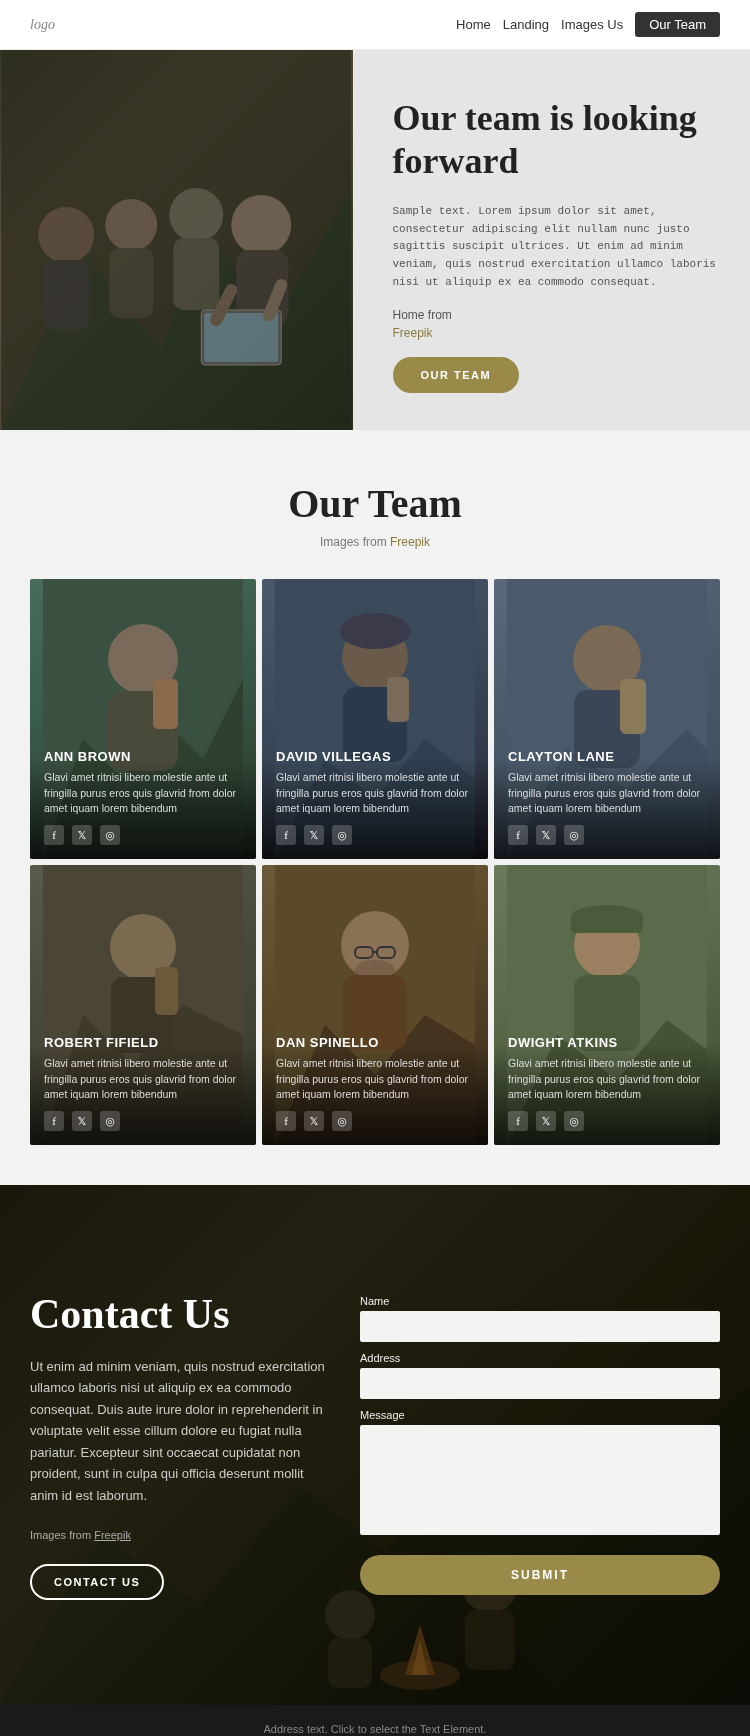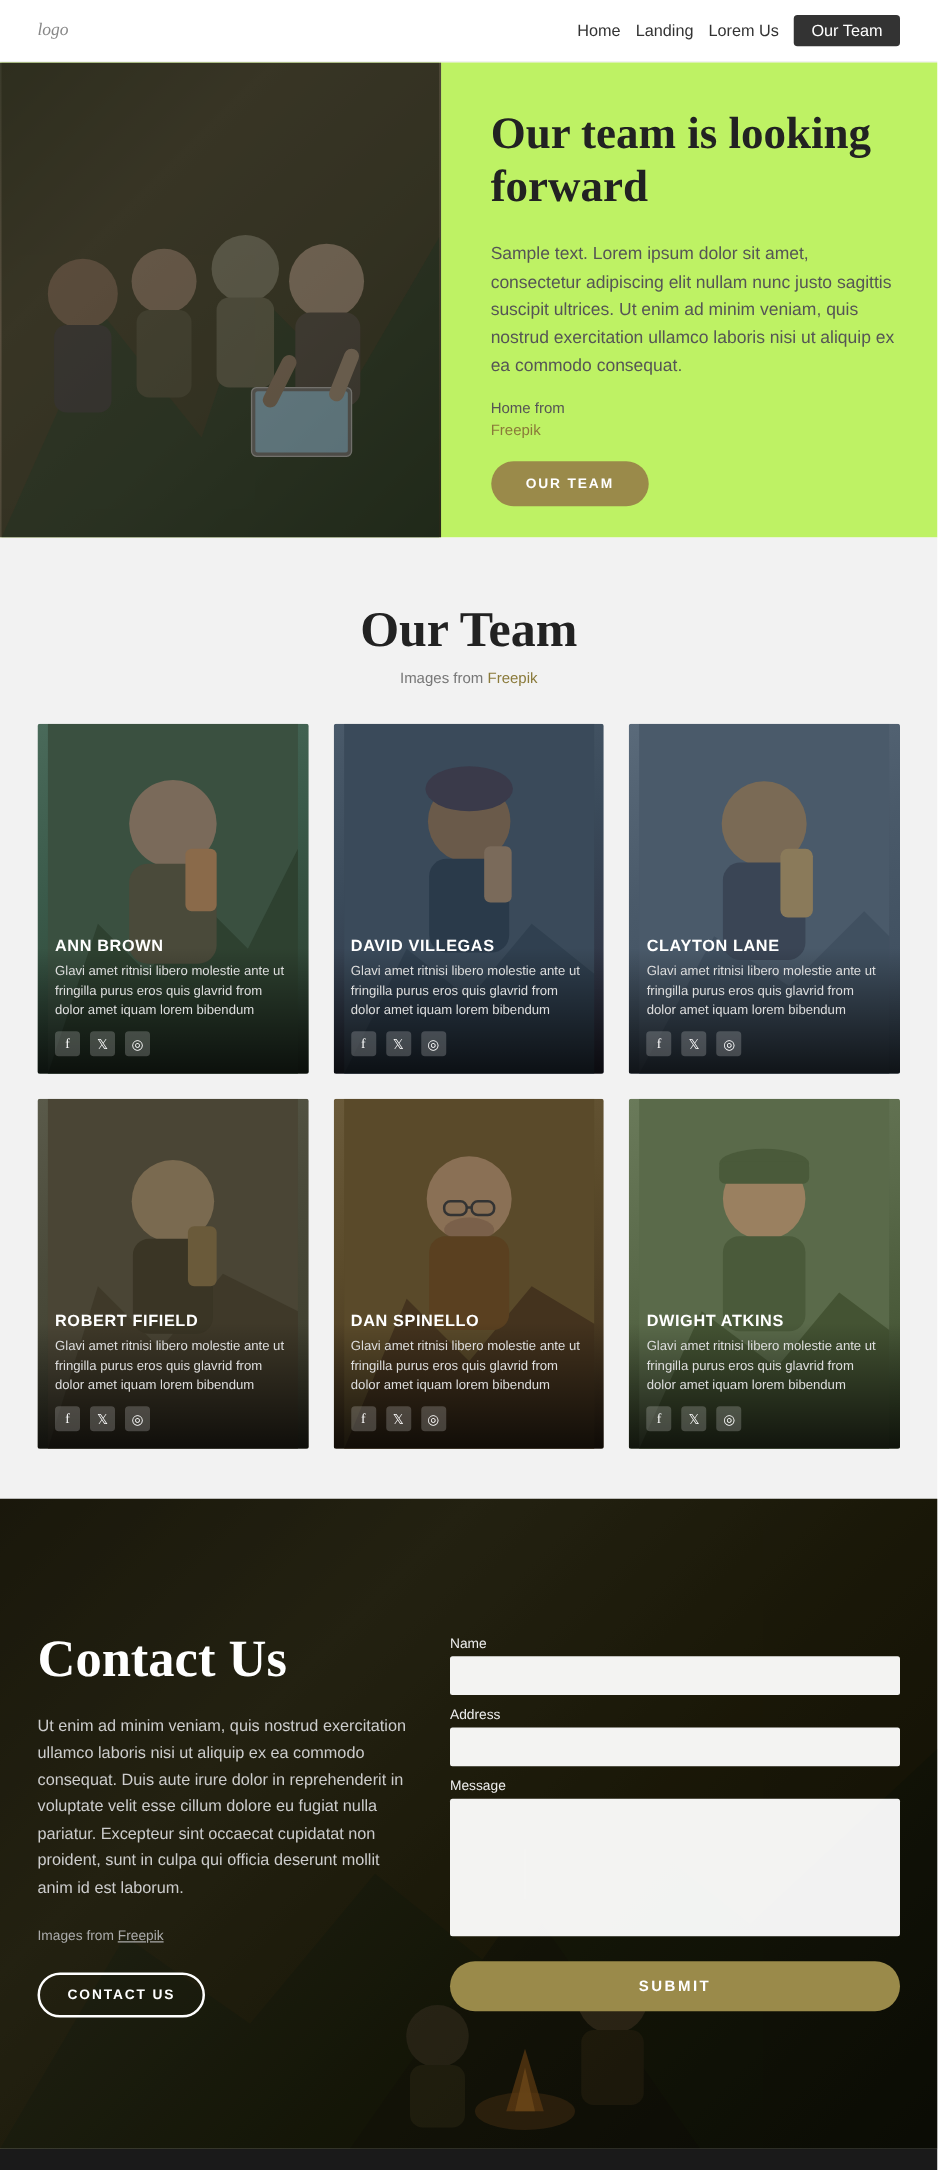"Lorem Us" a { text: Lorem -> Images }
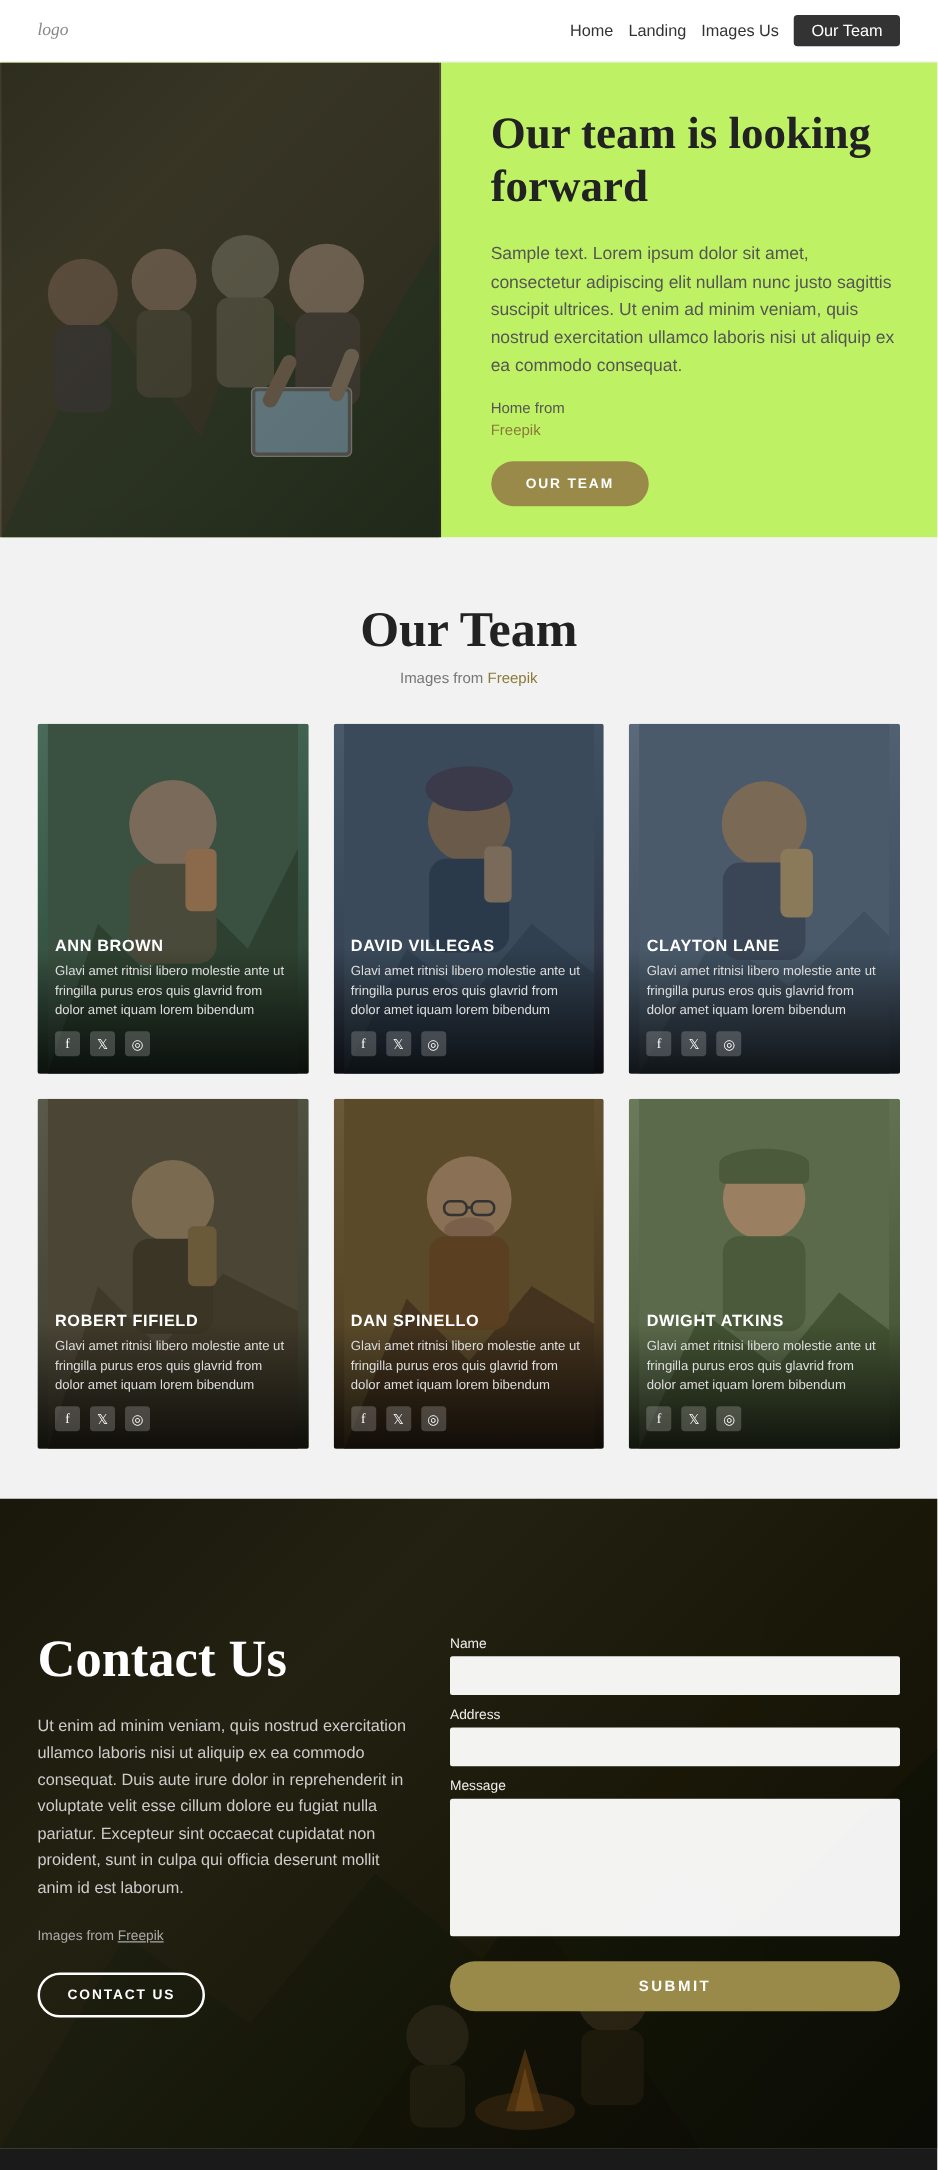"Our team is looking forward" .hero { background: #bef264 -> #e5e5e5 }
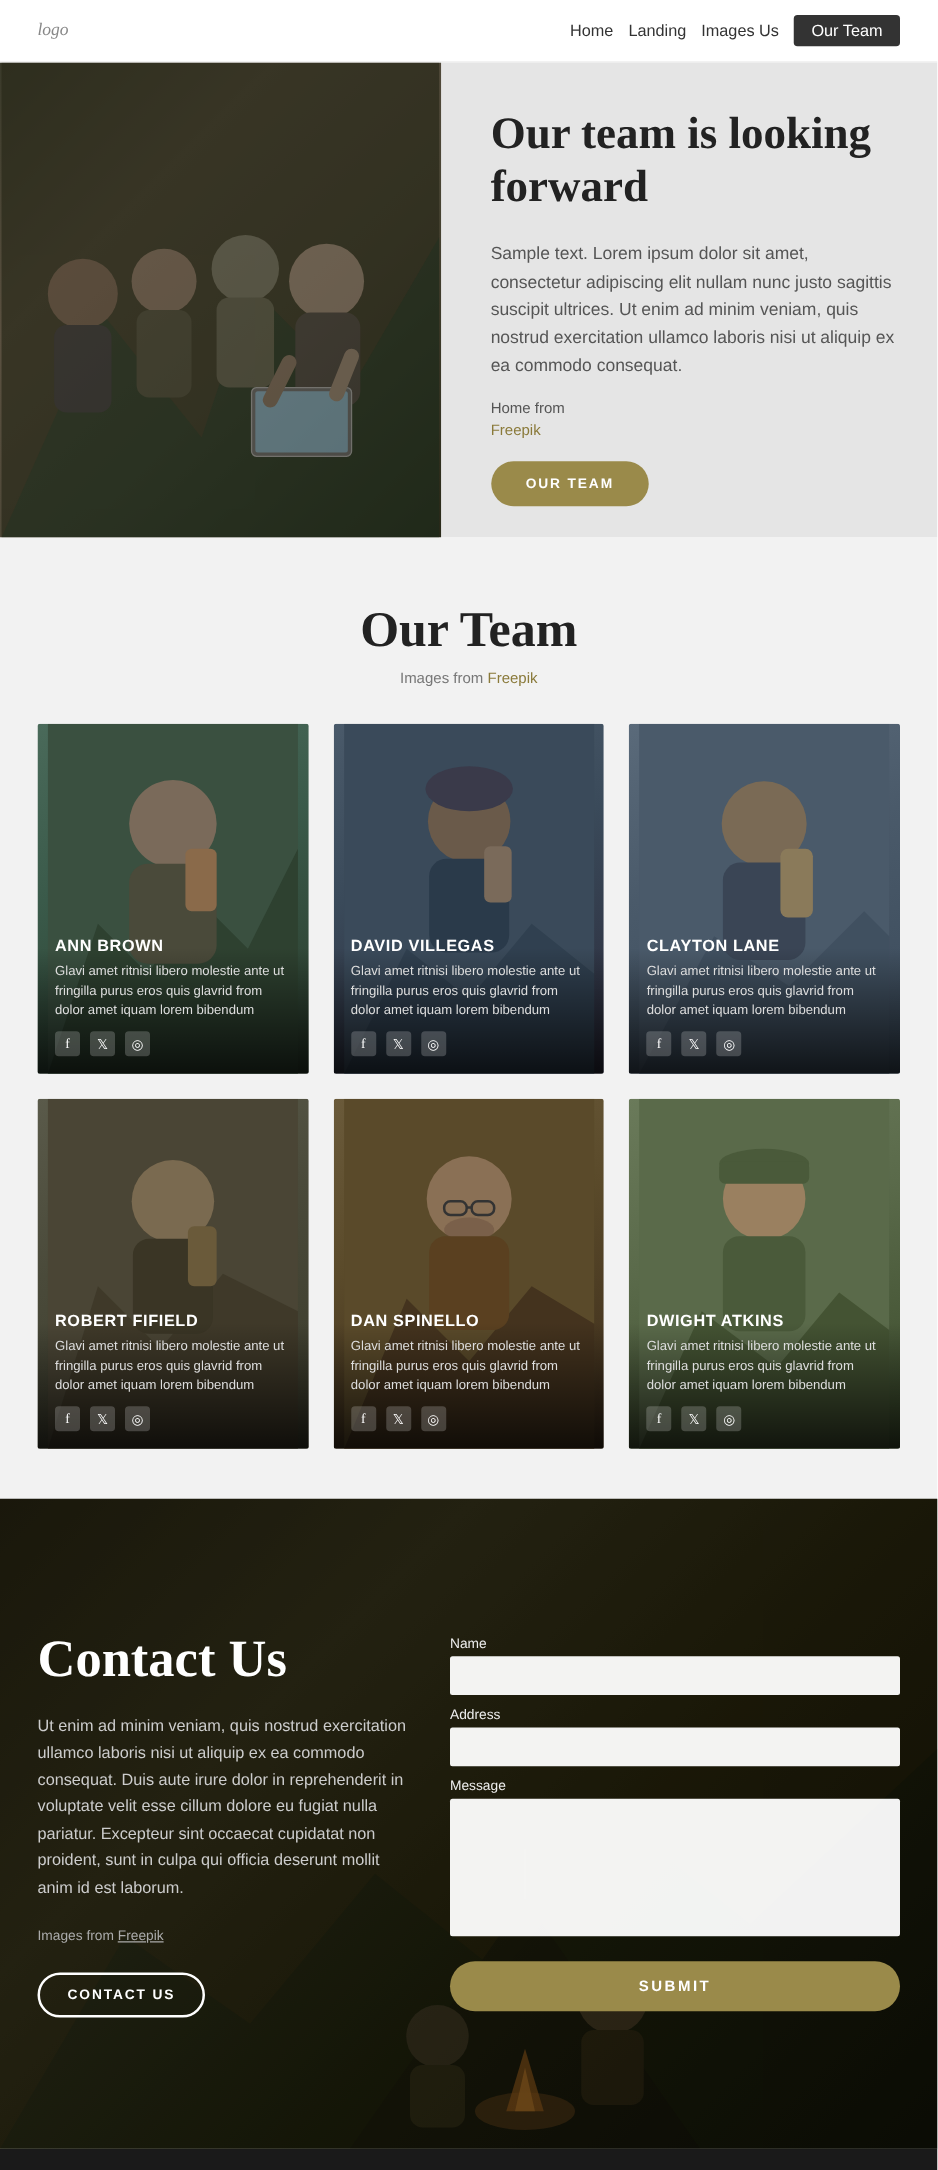"Sample text. Lorem ipsum dolor" .hero-content p { font-family: Liberation Sans, sans-serif -> Liberation Mono, monospace; font-size: 14px -> 11px }
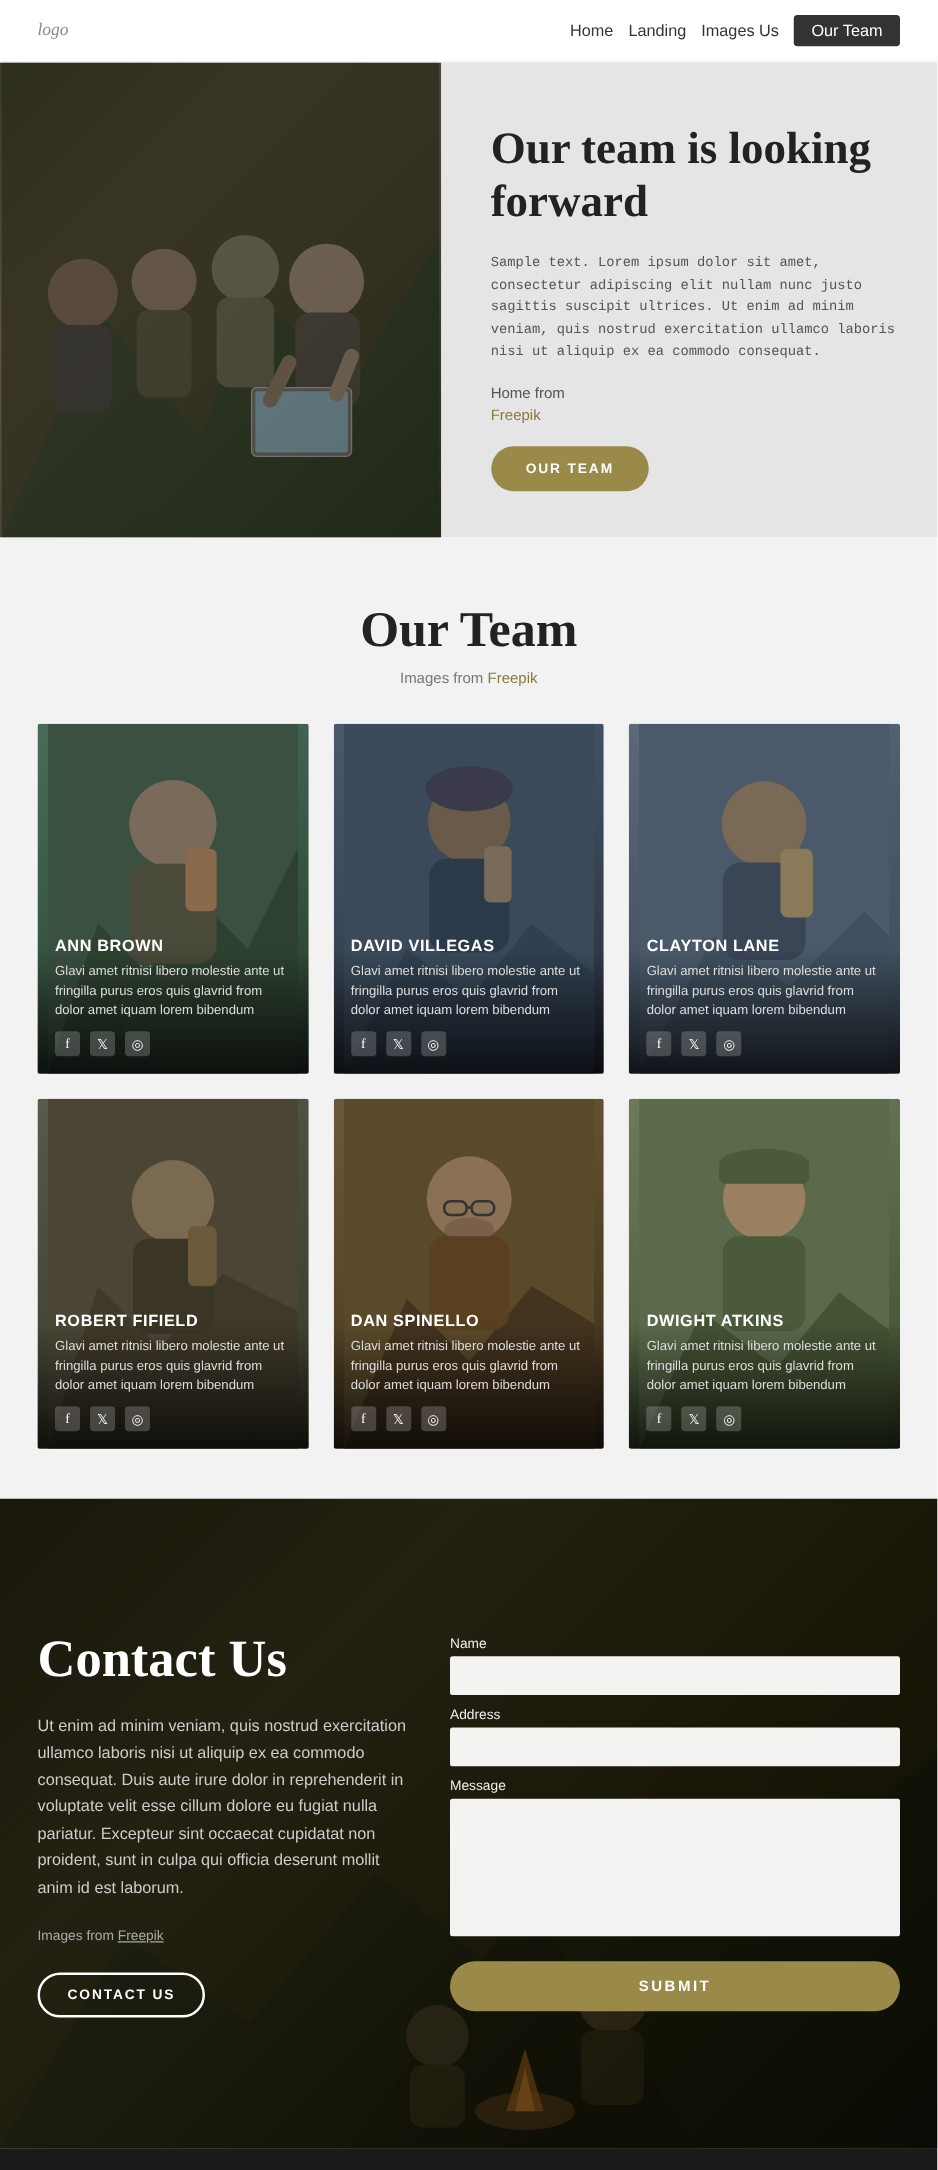"ANN BROWN" .team-grid { gap: 20px -> 6px }
